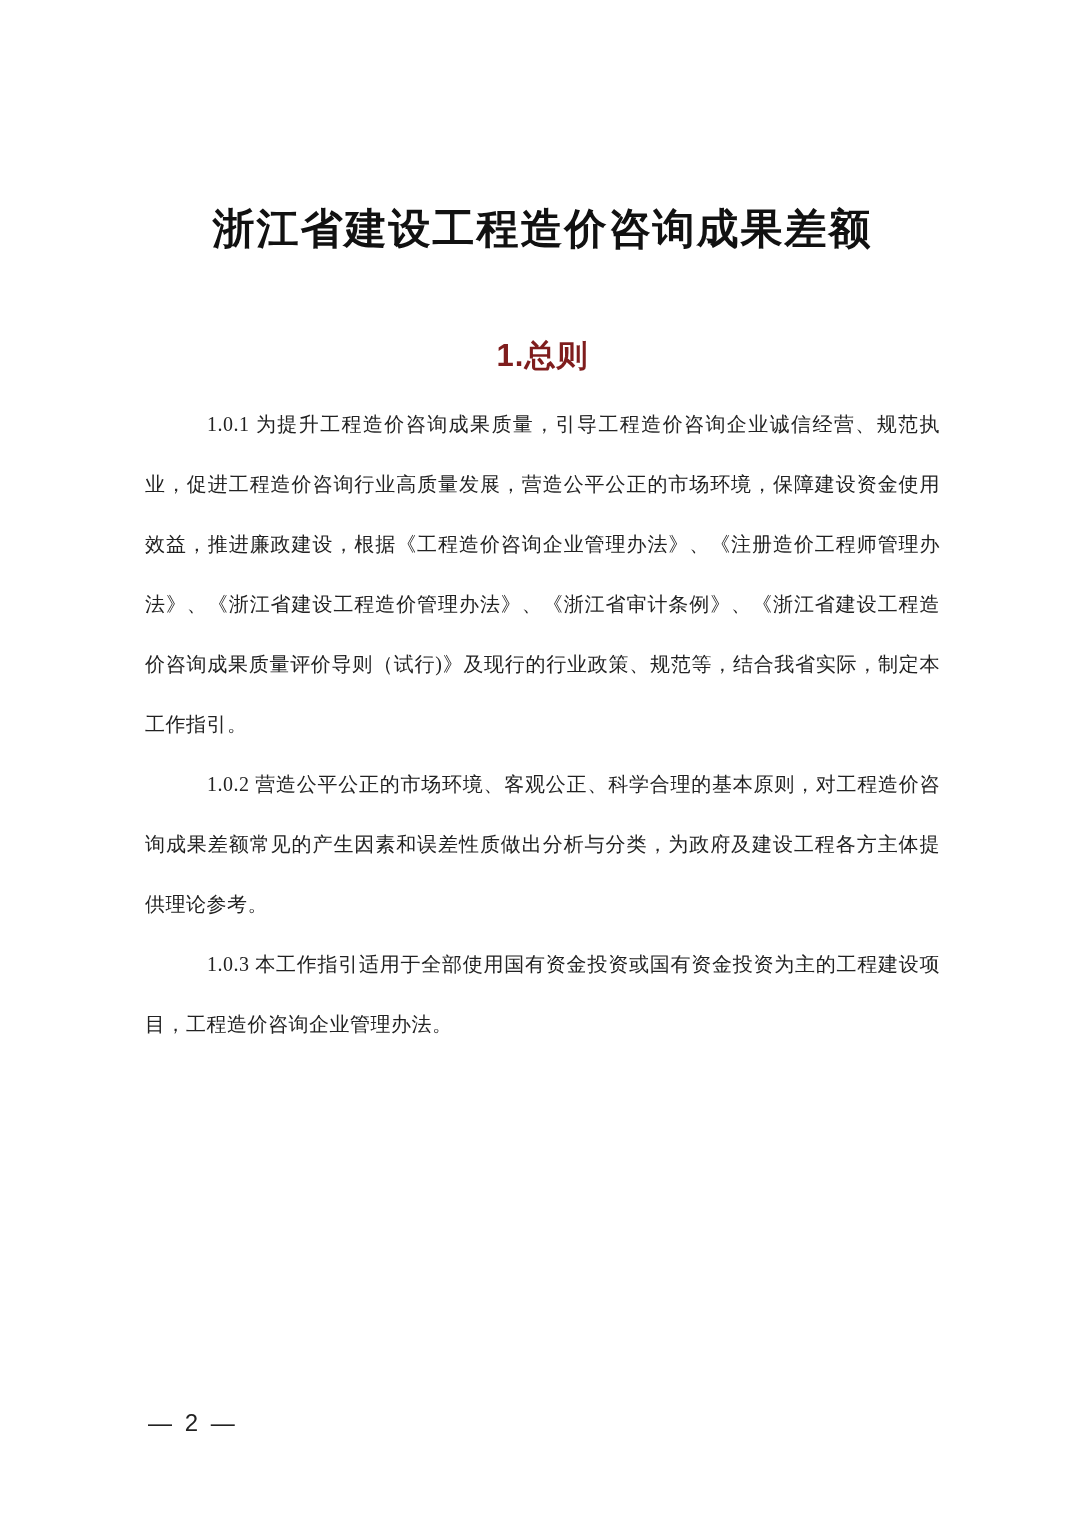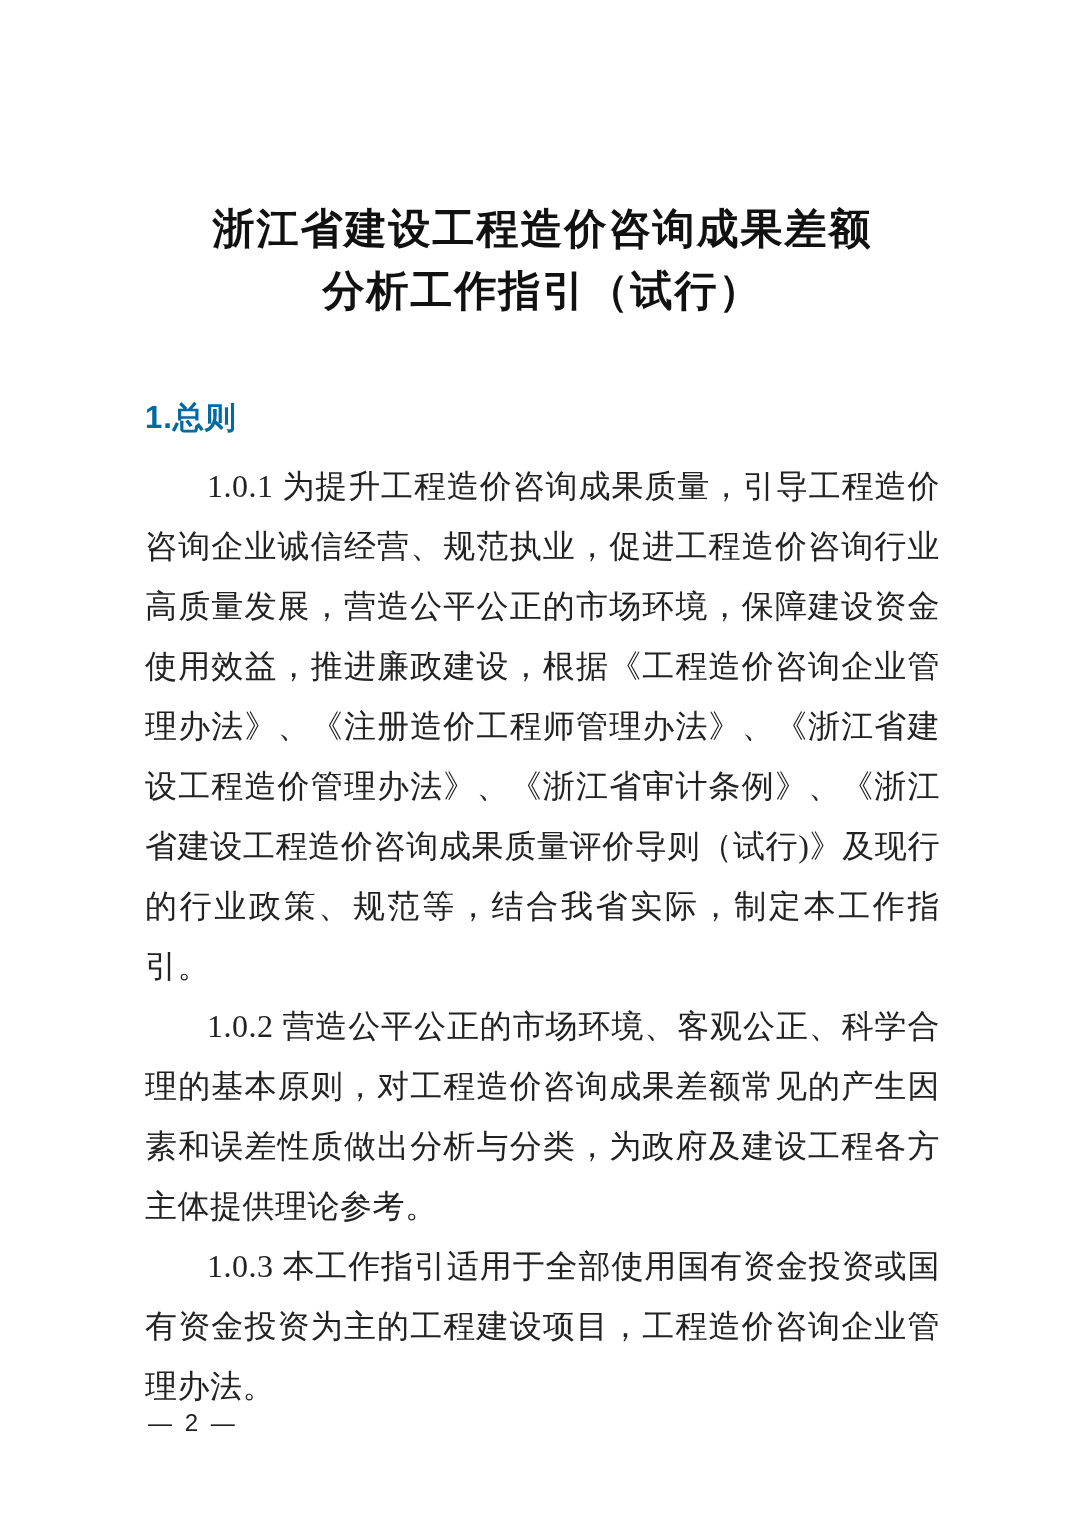"分析工作指引（试行）" span.title-line { html: <span>分析工作指引（试行）</span> -> none }
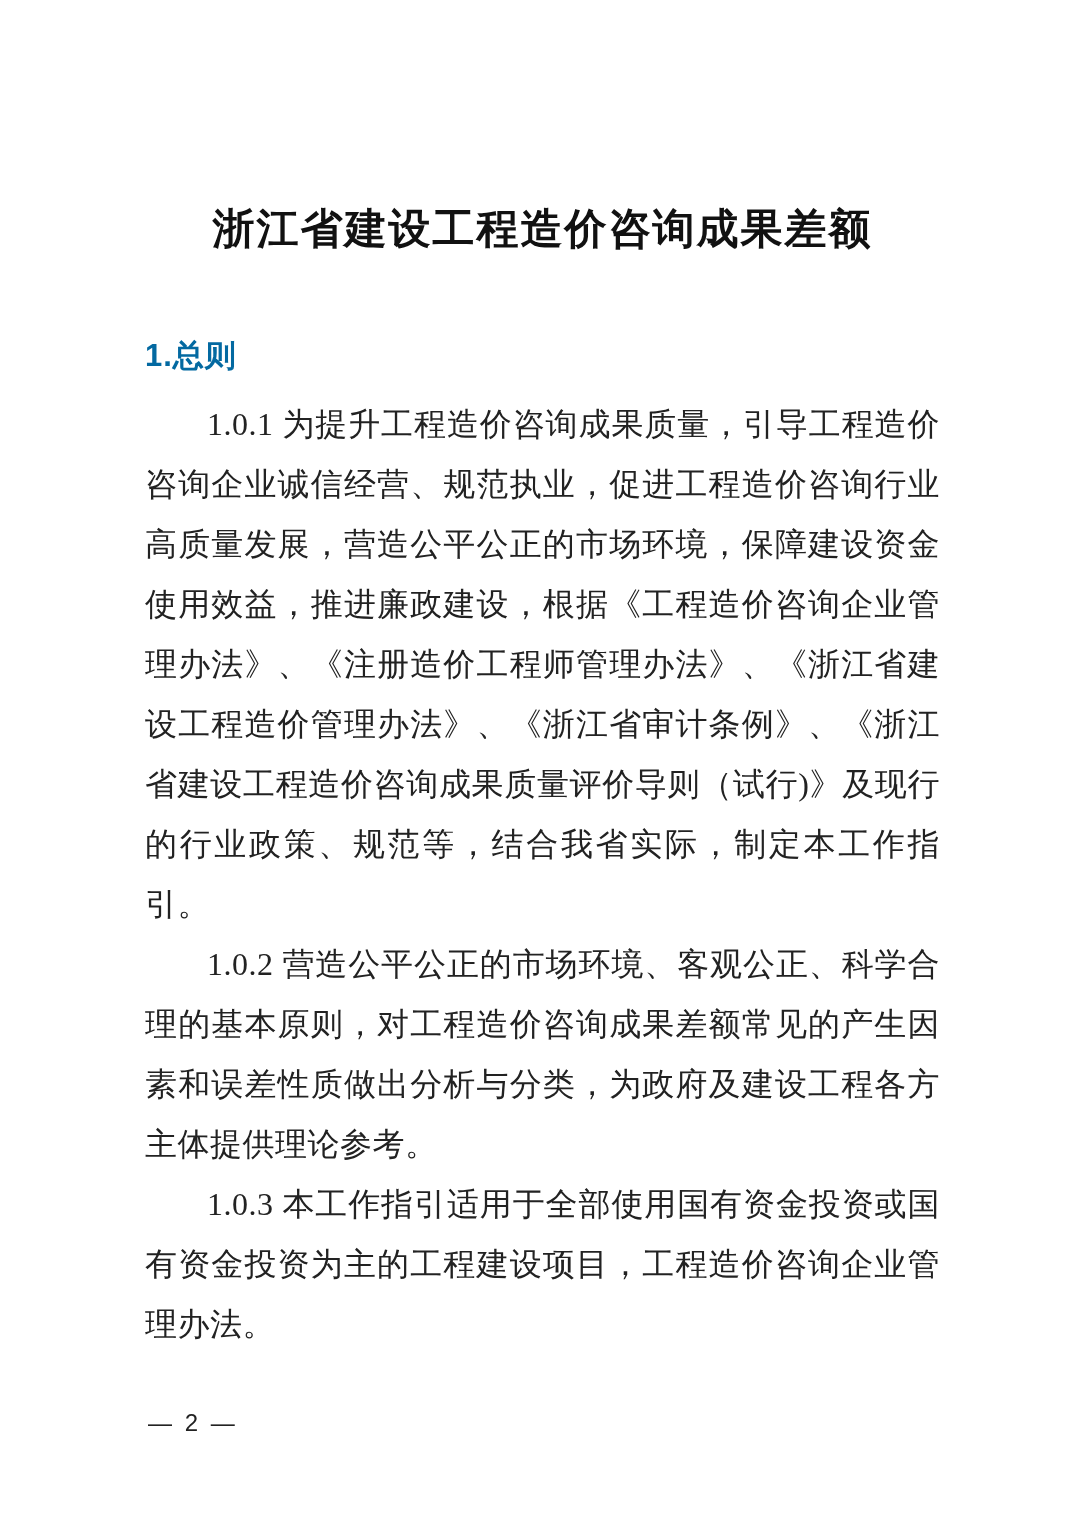"1.总则" .section-heading { color: #0369a1 -> #7f1d1d; text-align: left -> center }
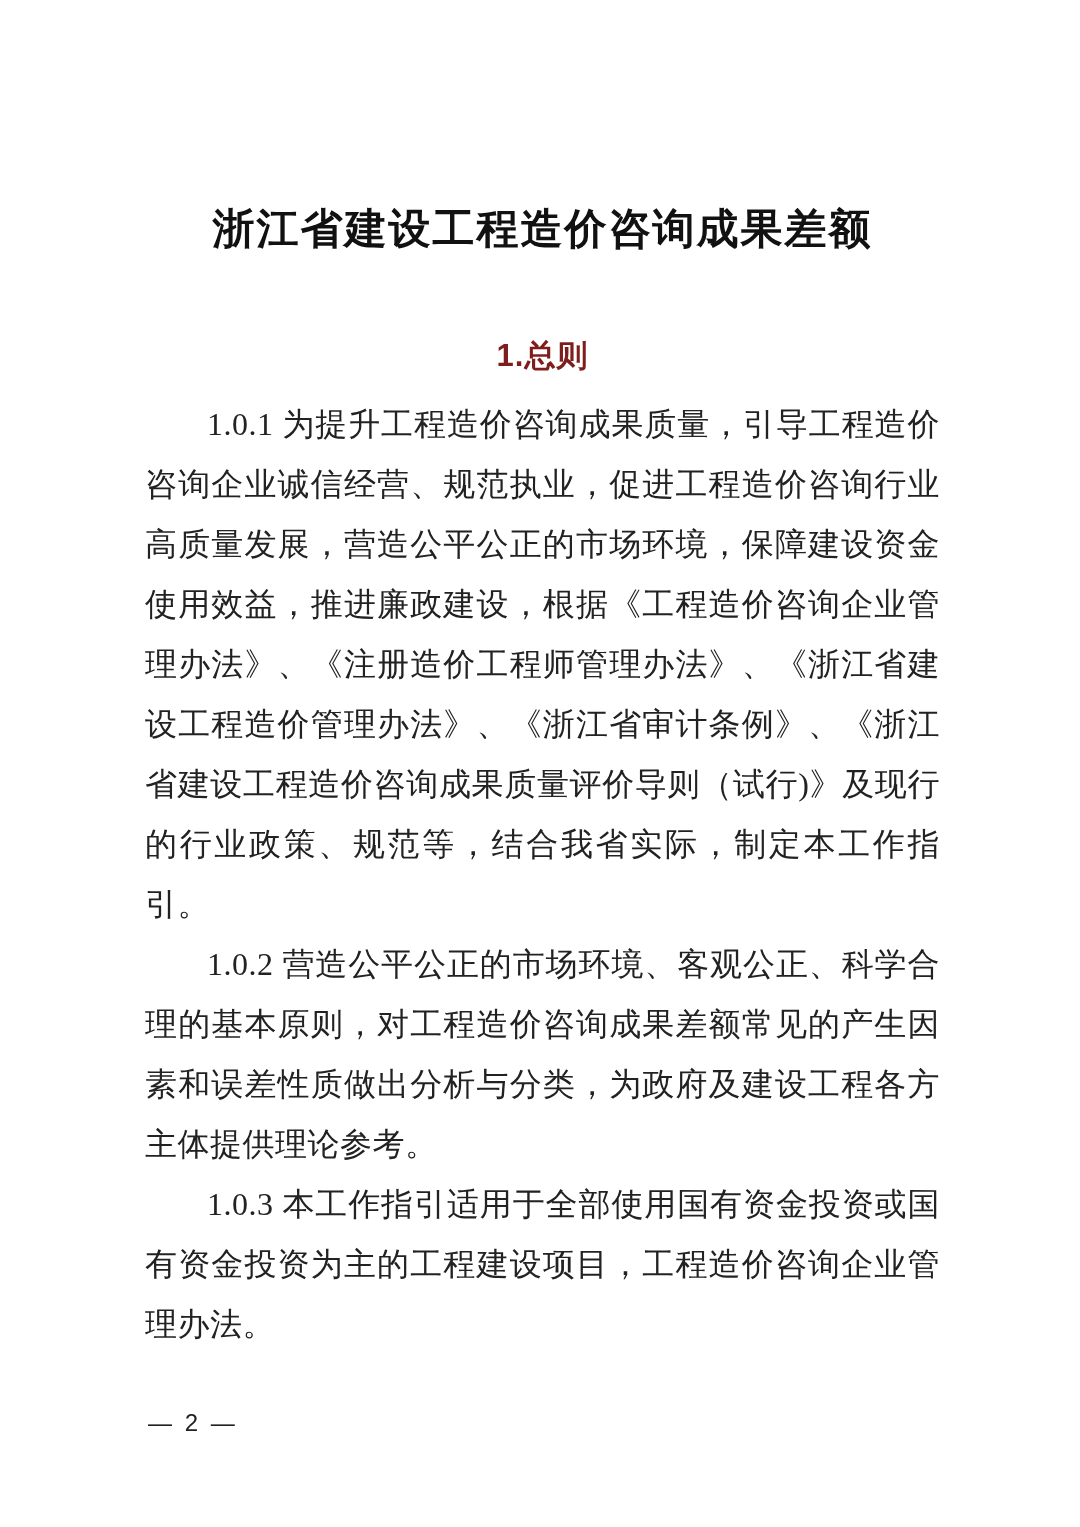"1.0.1" .body-text p { font-size: 32px -> 20px }
